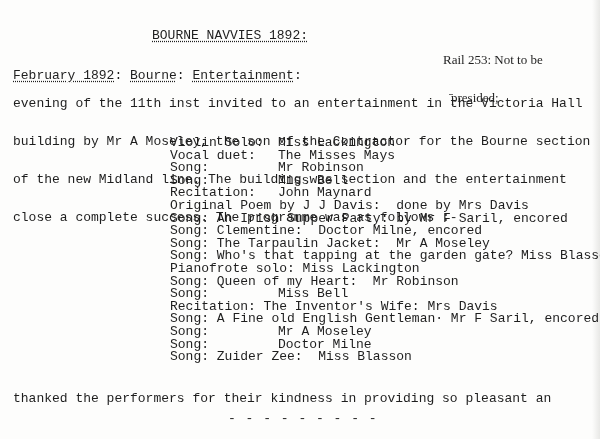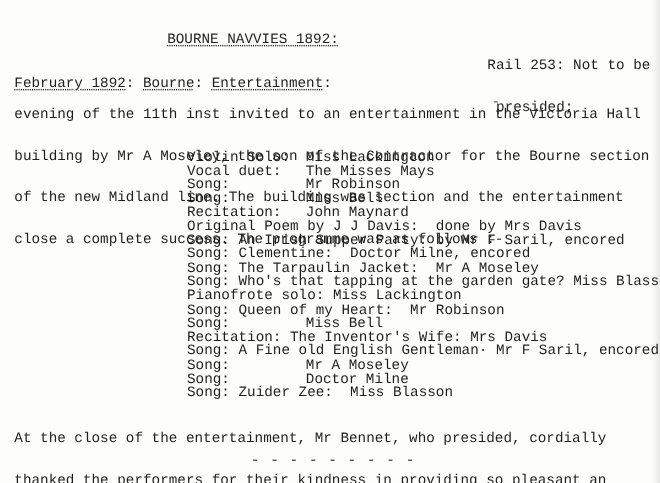"Rail 253: Not to be" .ref div { font-family: none -> Liberation Serif, serif }
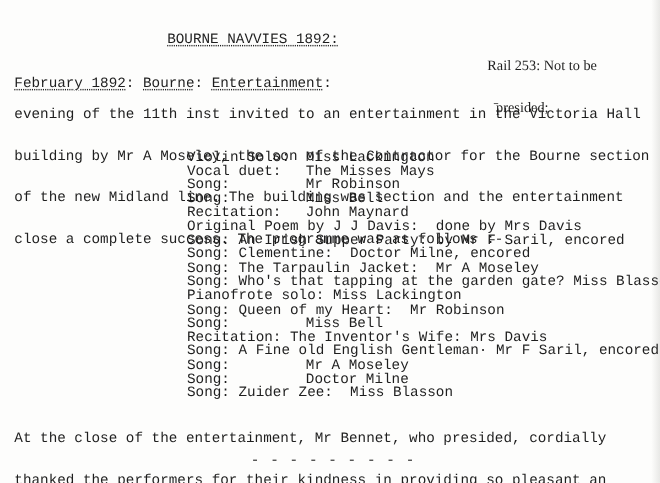"At the close of the" div { html: <div>At the close of the entertainment, Mr Bennet, who presided, cordially</div> -> none }
